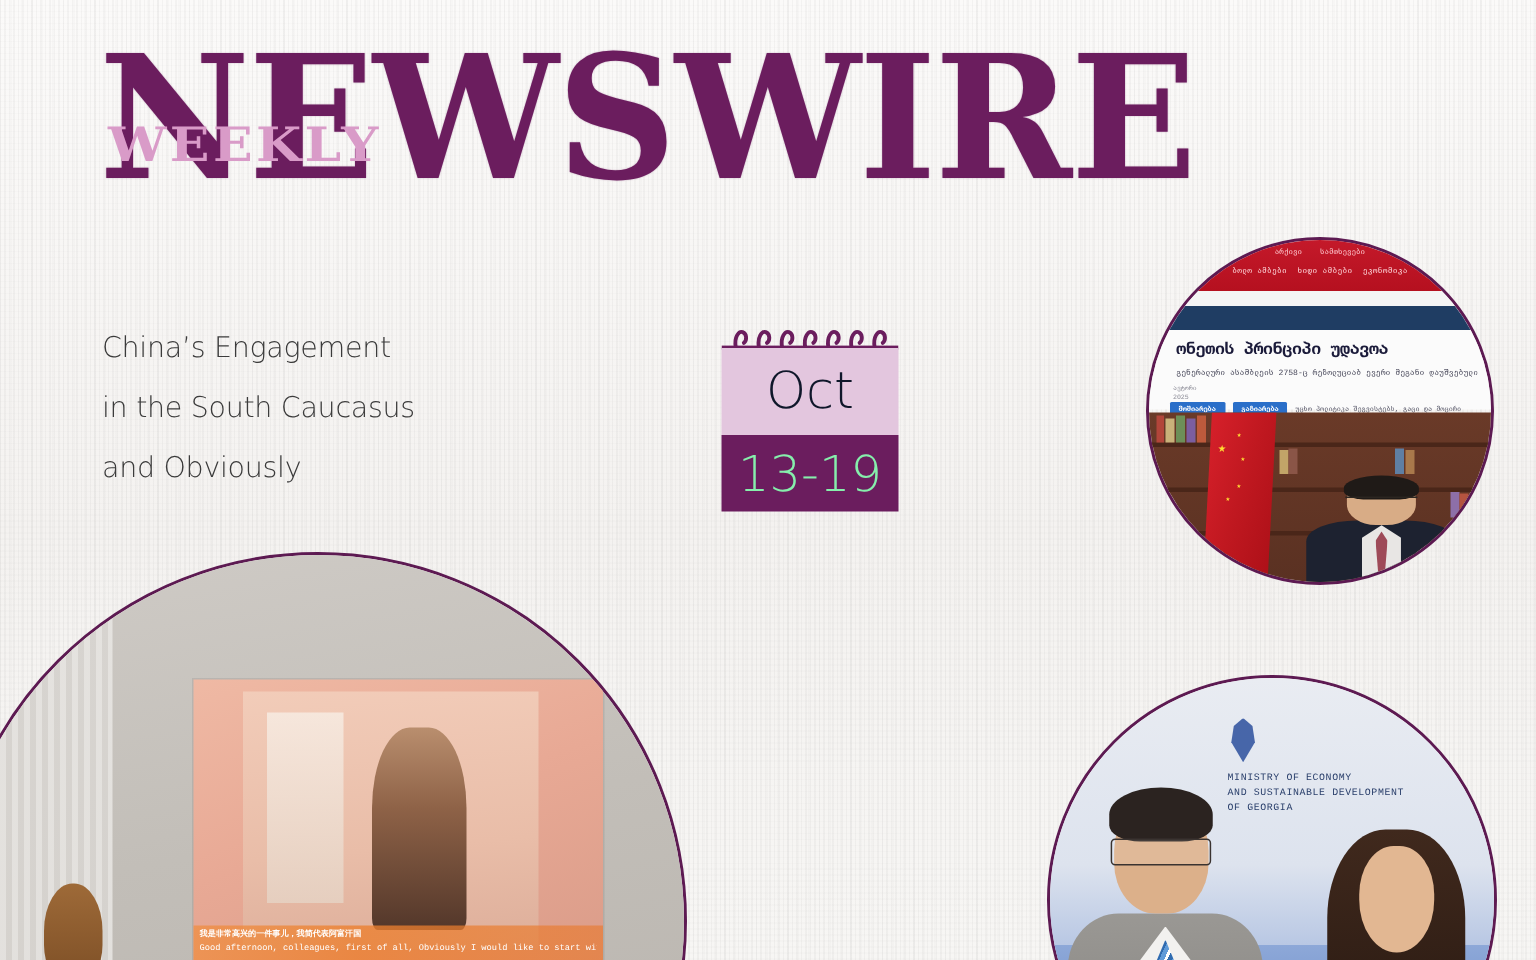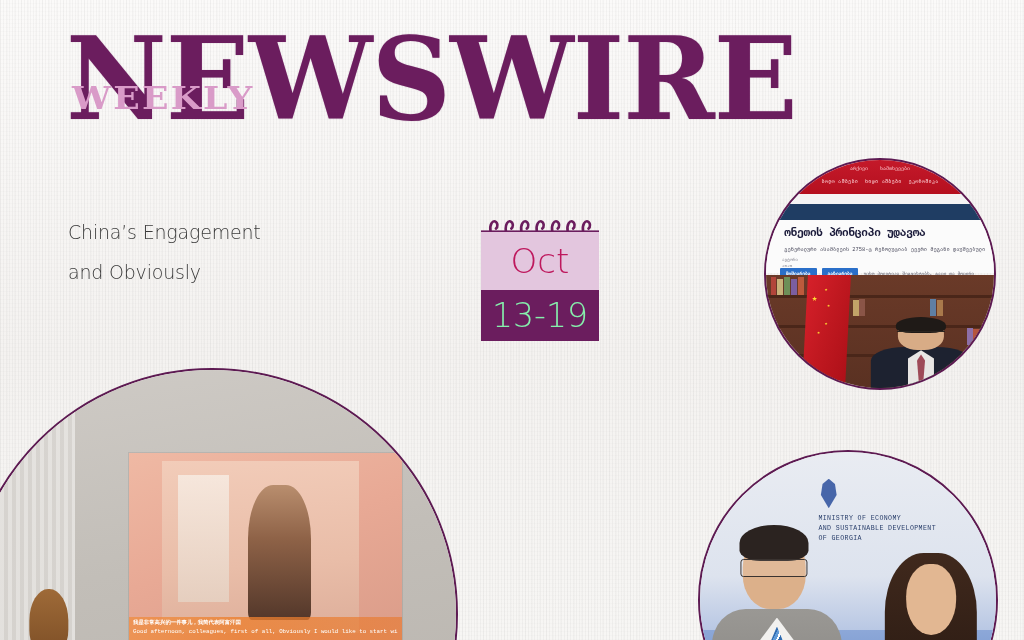"in the South Caucasus" span { html: none -> <span>in the South Caucasus</span> }
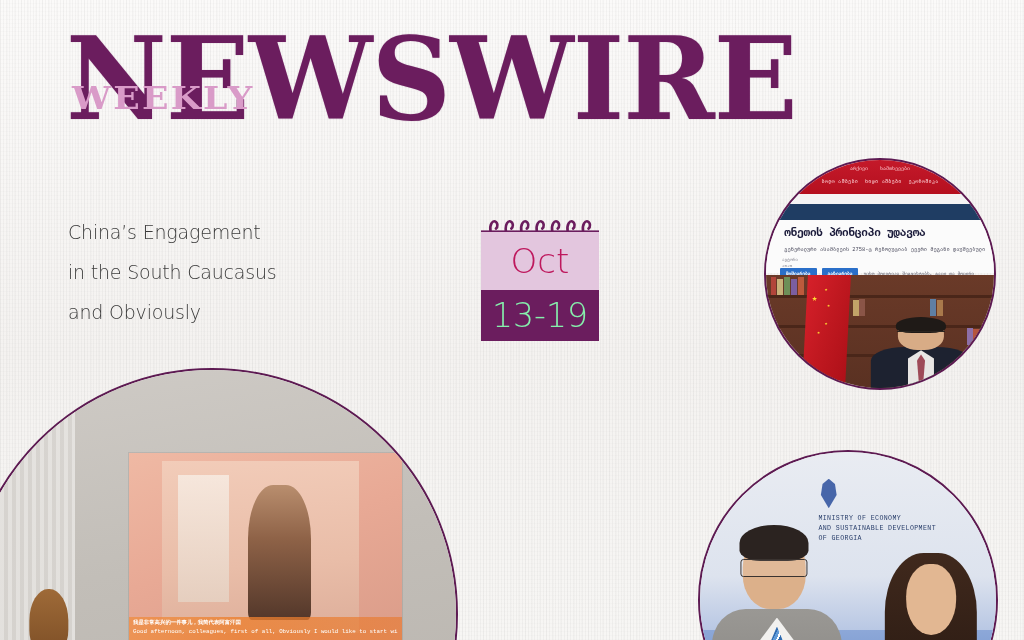"Oct" .badge-top-text { color: #be185d -> #0f172a }
